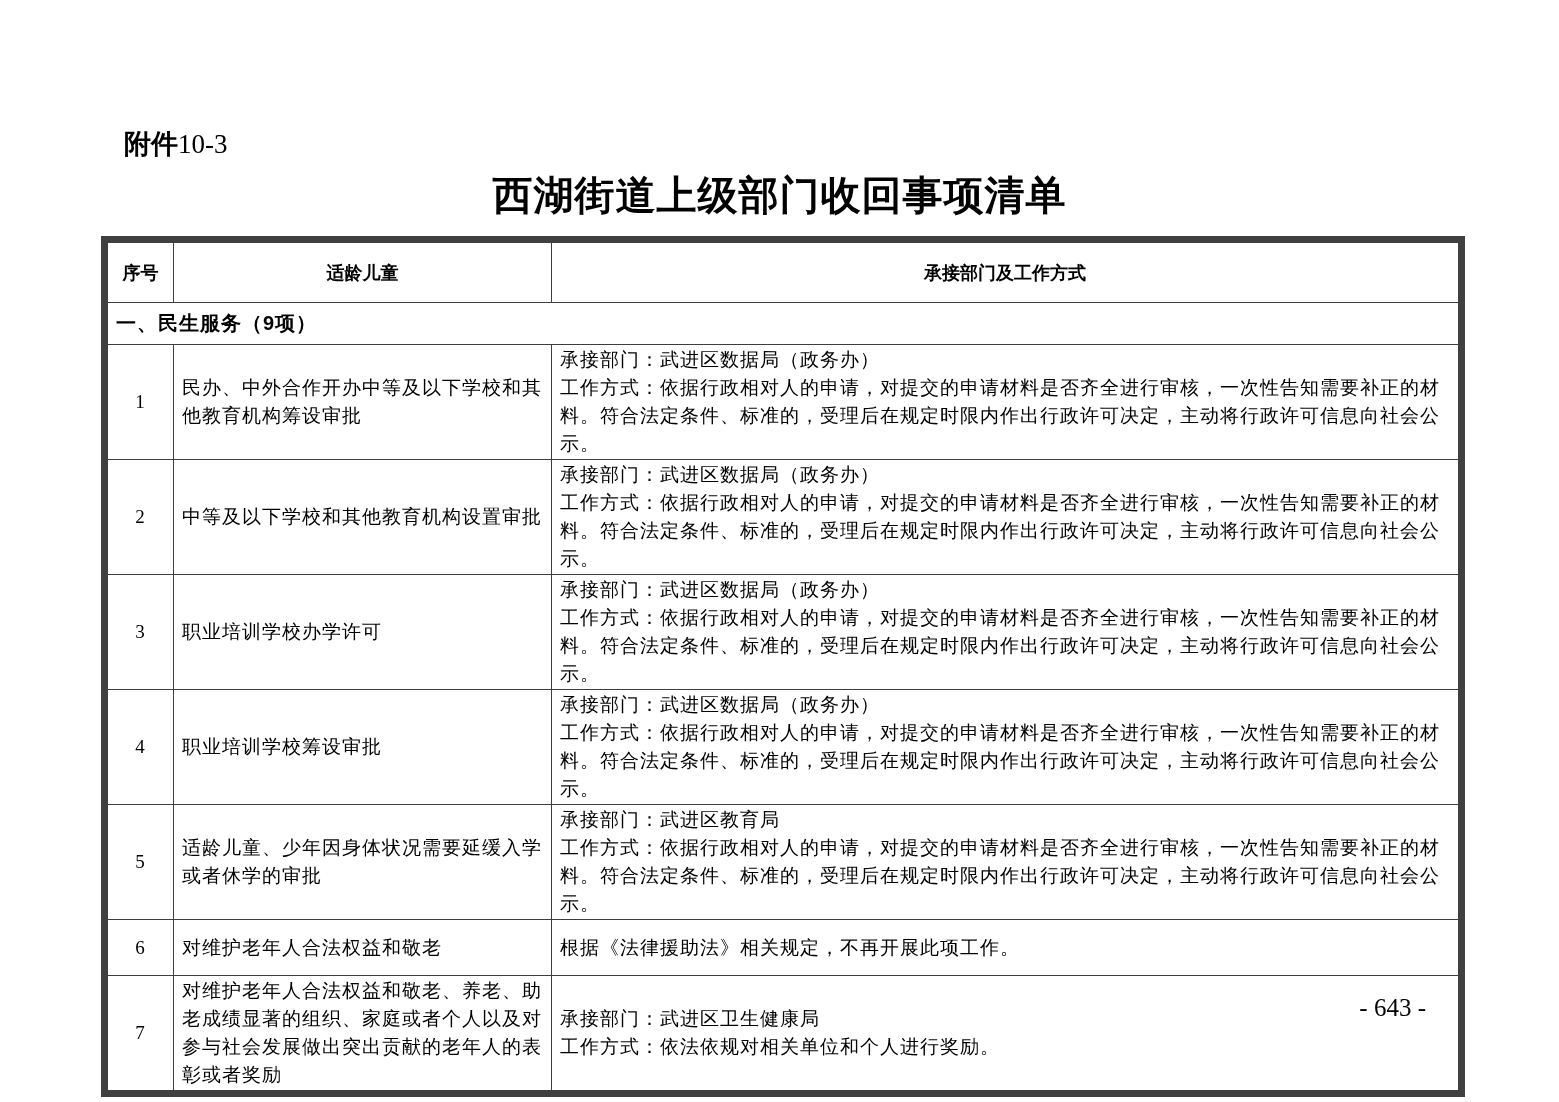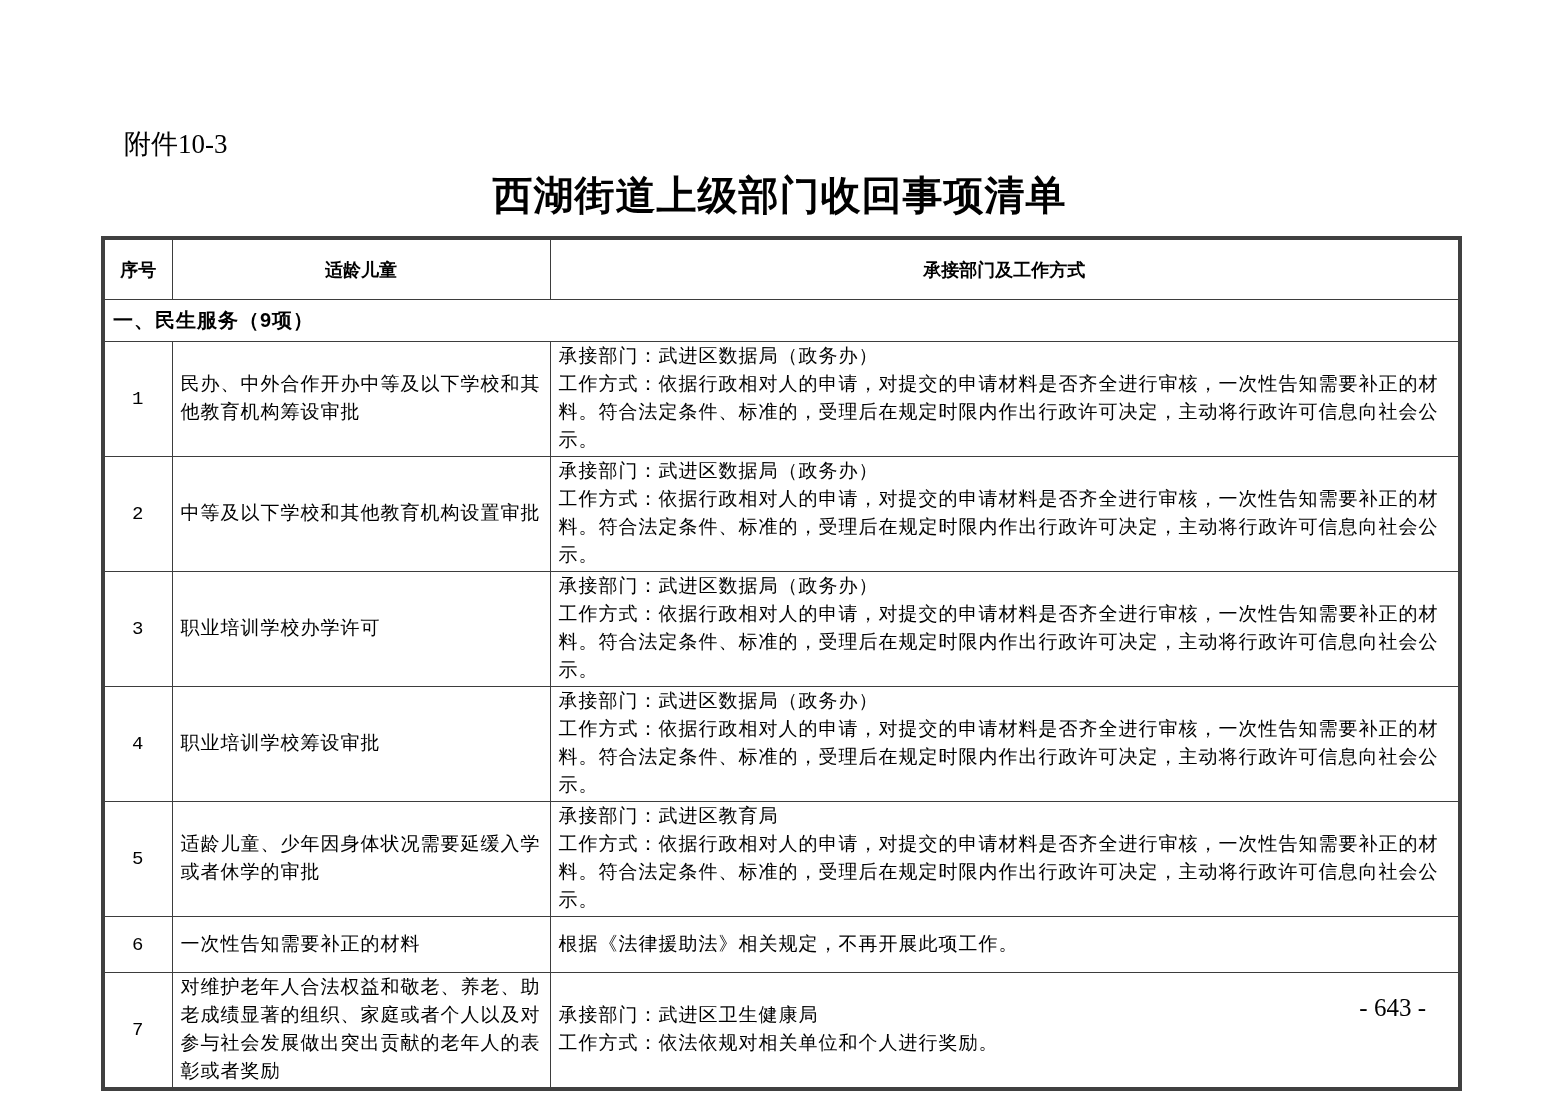"附件" .att-prefix { font-weight: 400 -> 700 }
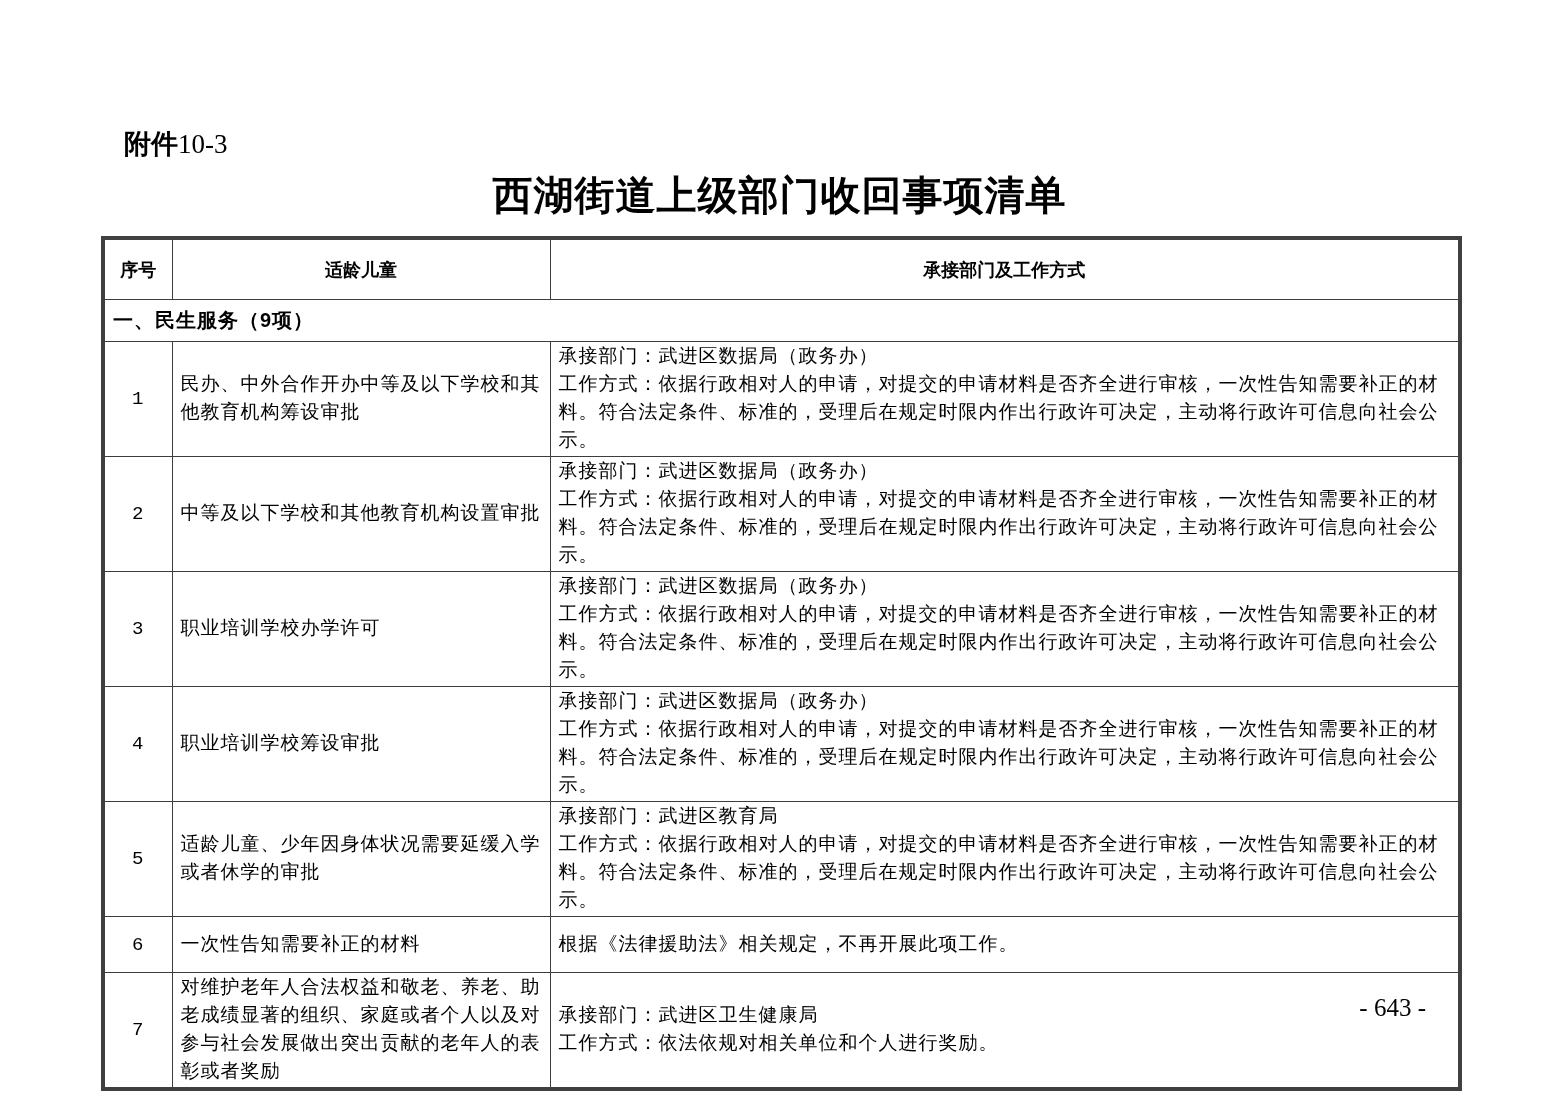"序号" table.items-table { border: 4px solid #404040 -> 7px solid #404040 }
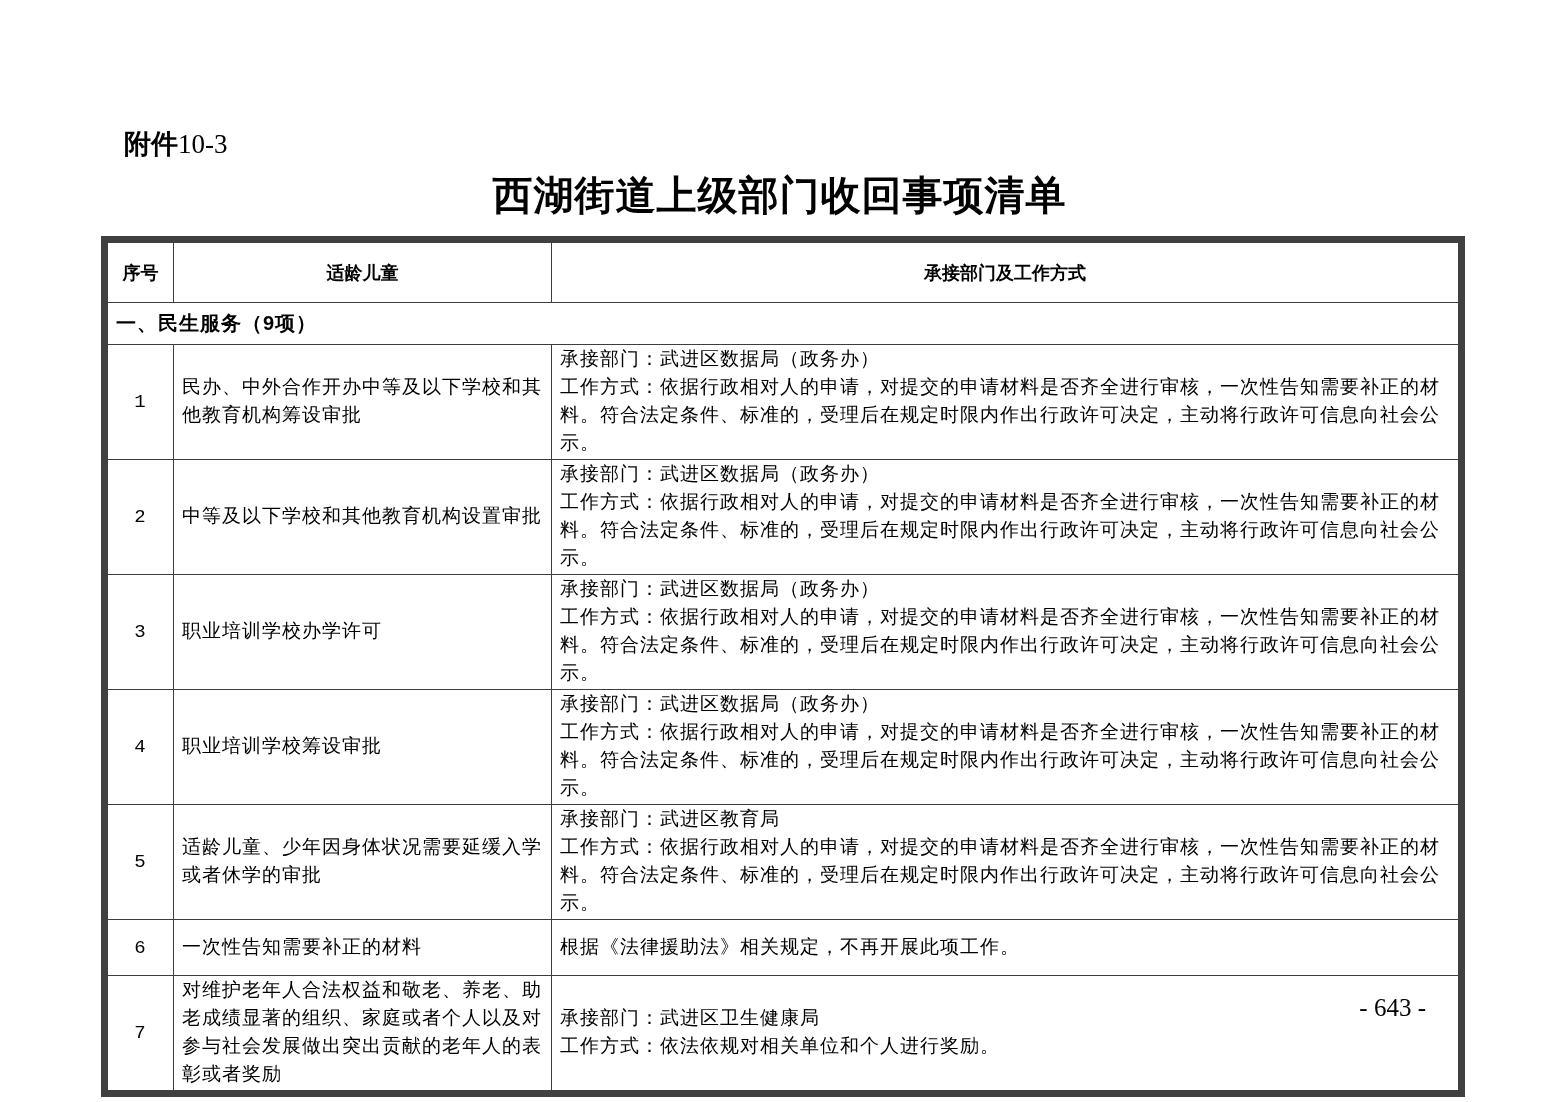"承接部门：武进区数据局（政务办）" .items-table th, .items-table td { font-family: Liberation Mono, monospace -> none }
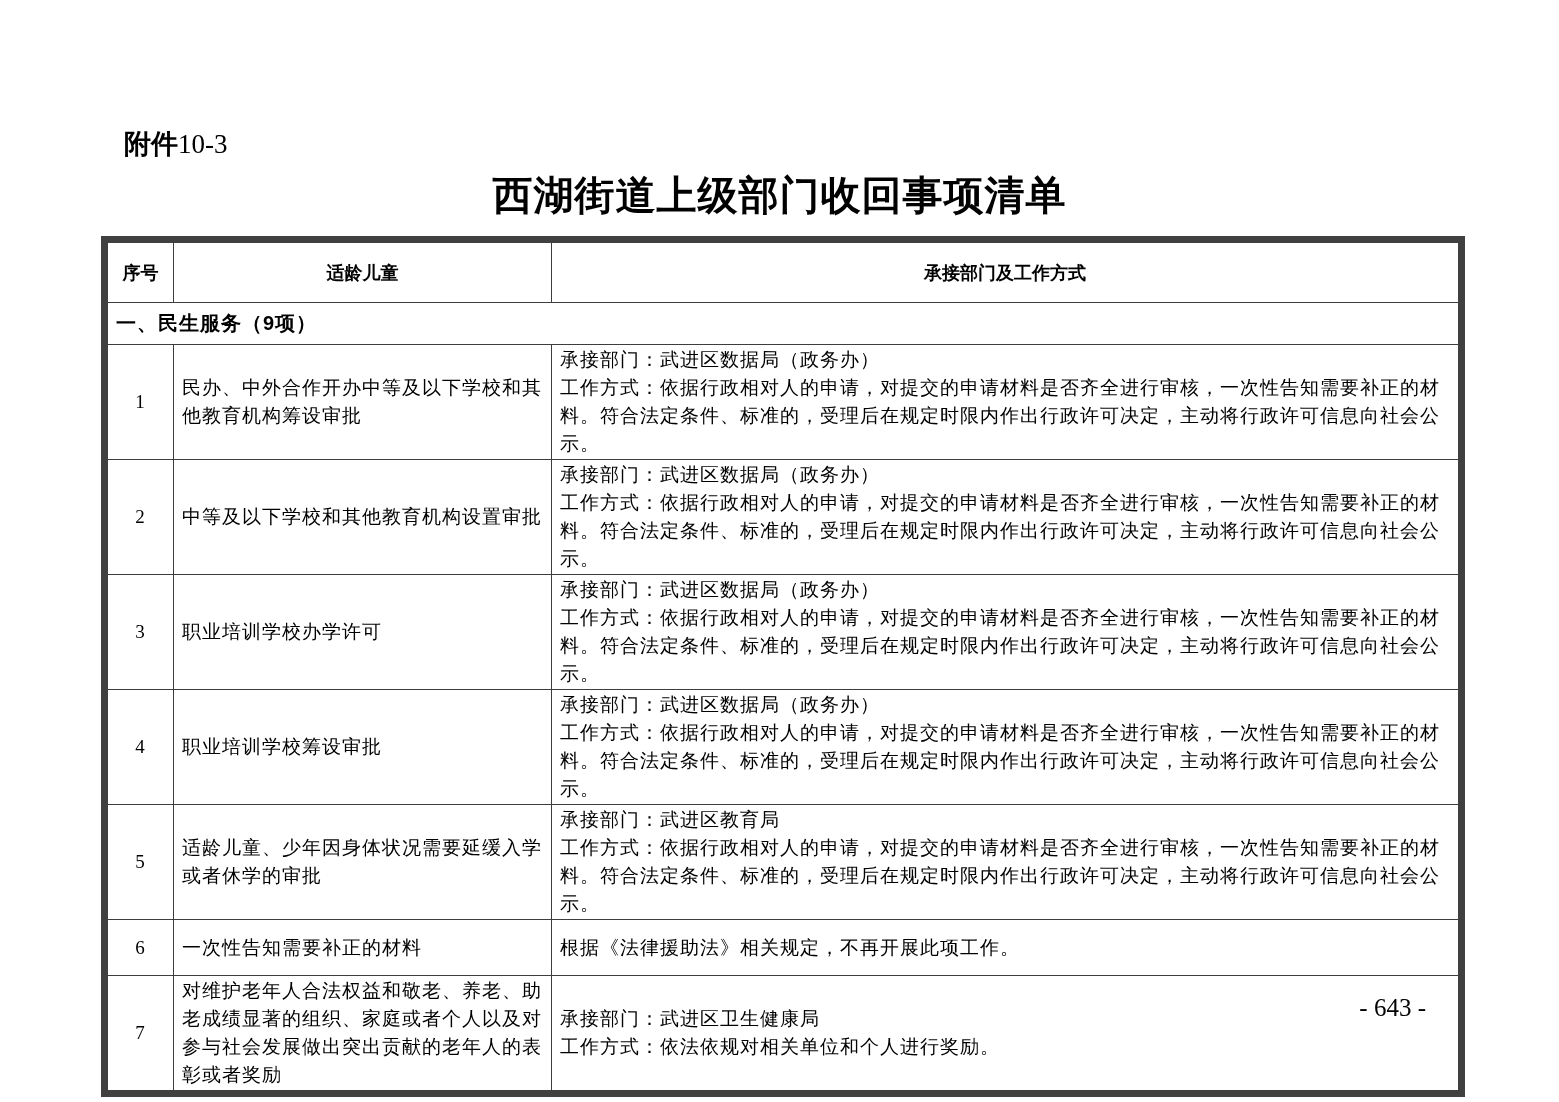"一次性告知需要补正的材料" td.cell-name { text: 一次性告知需要补正的材料 -> 对维护老年人合法权益和敬老 }
